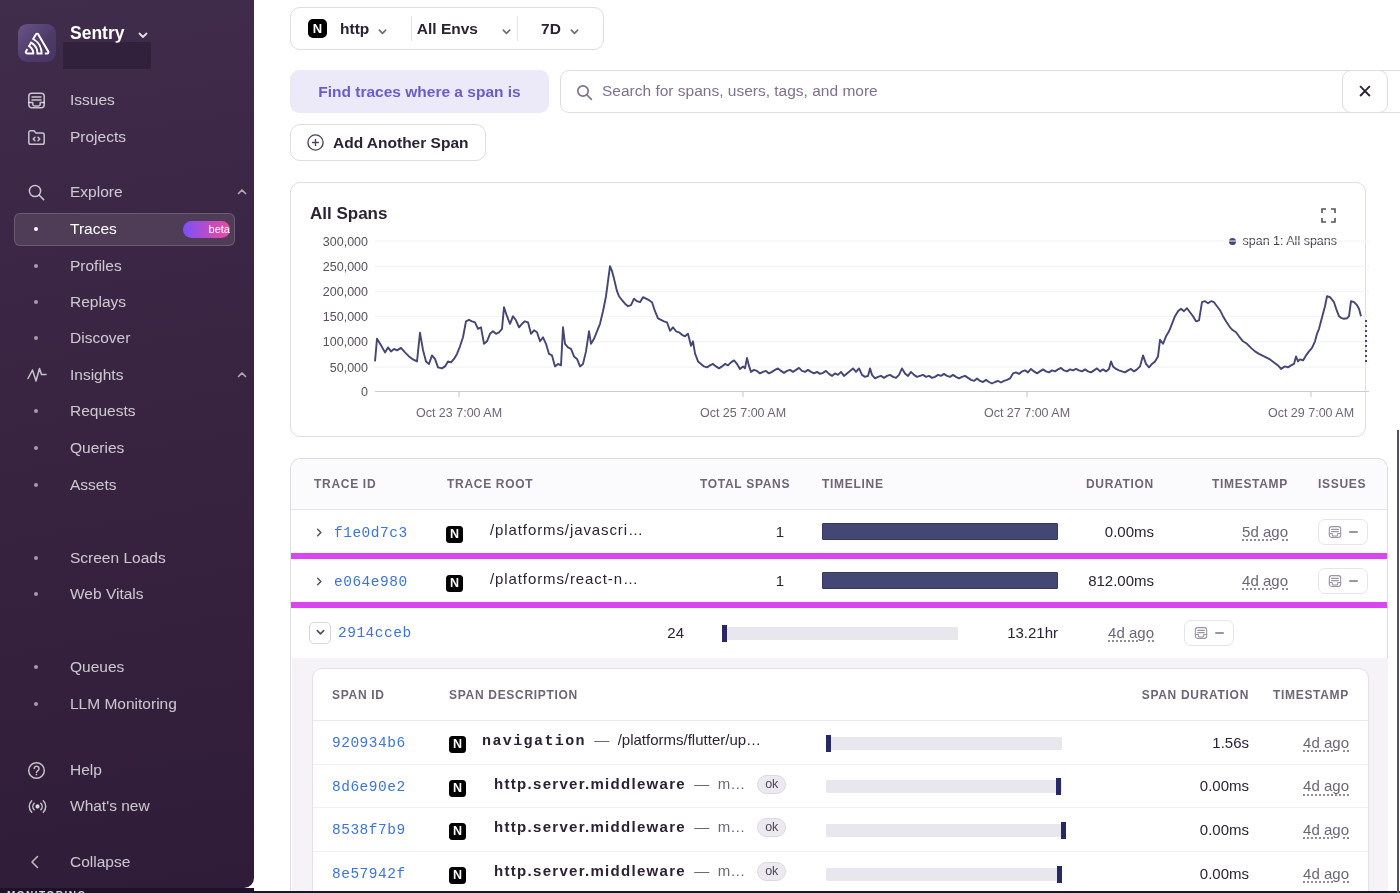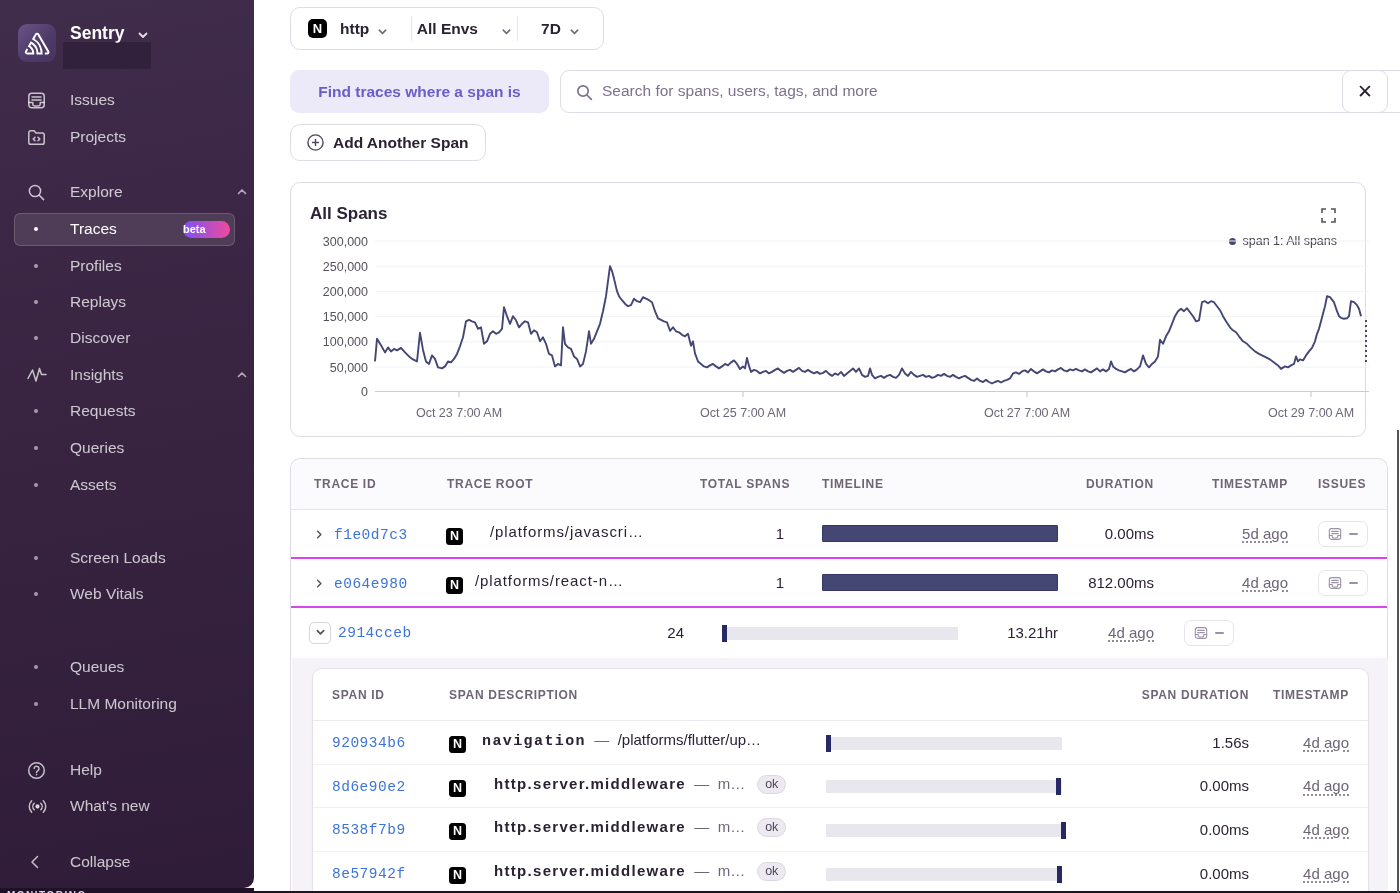"beta" #beta { font-weight: bold -> normal; text-align: left -> right }
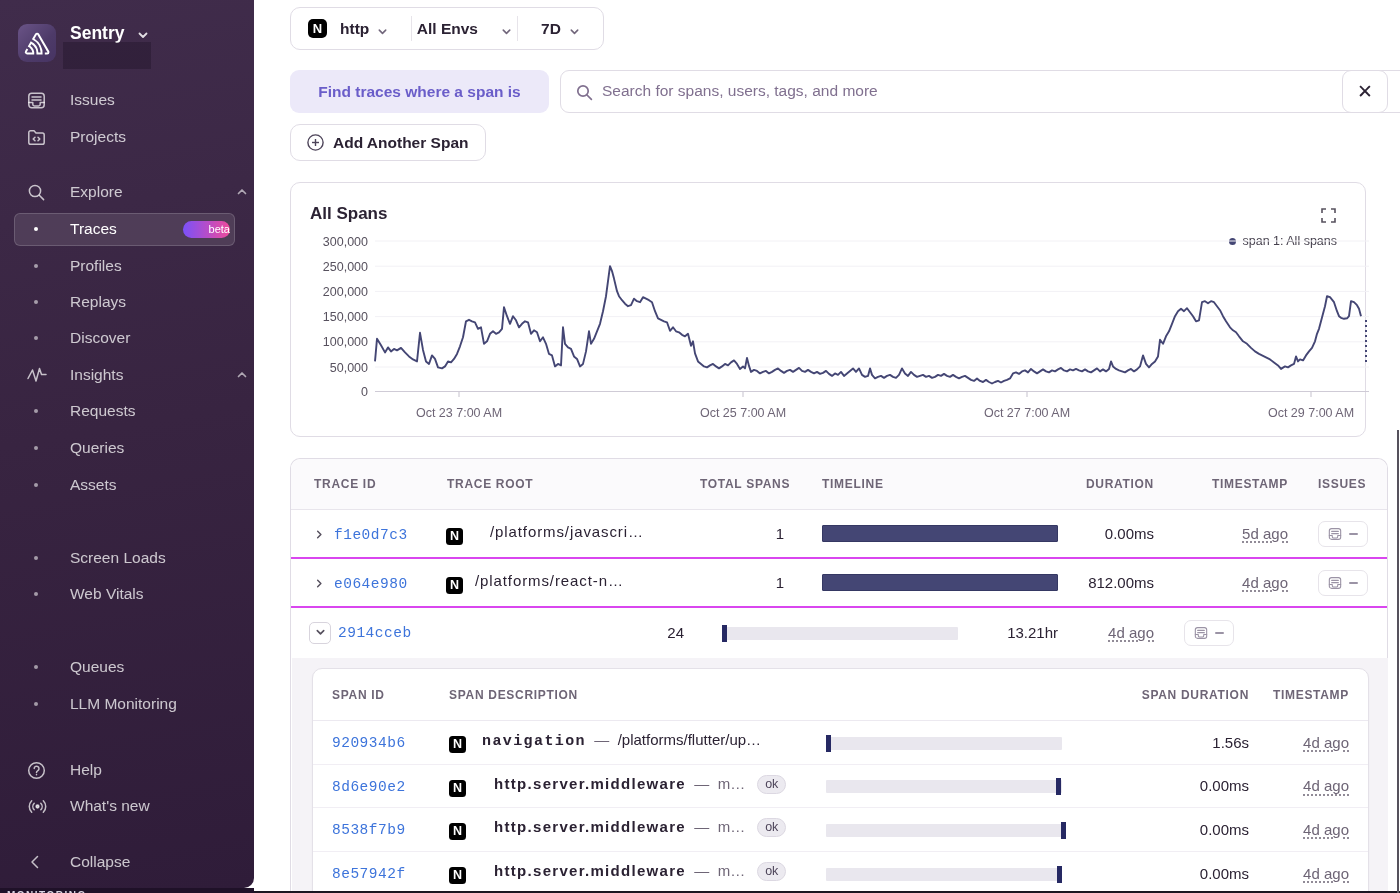"f1e0d7c3" .trow { border-bottom: 2px solid #d946ef -> 6px solid #d946ef }
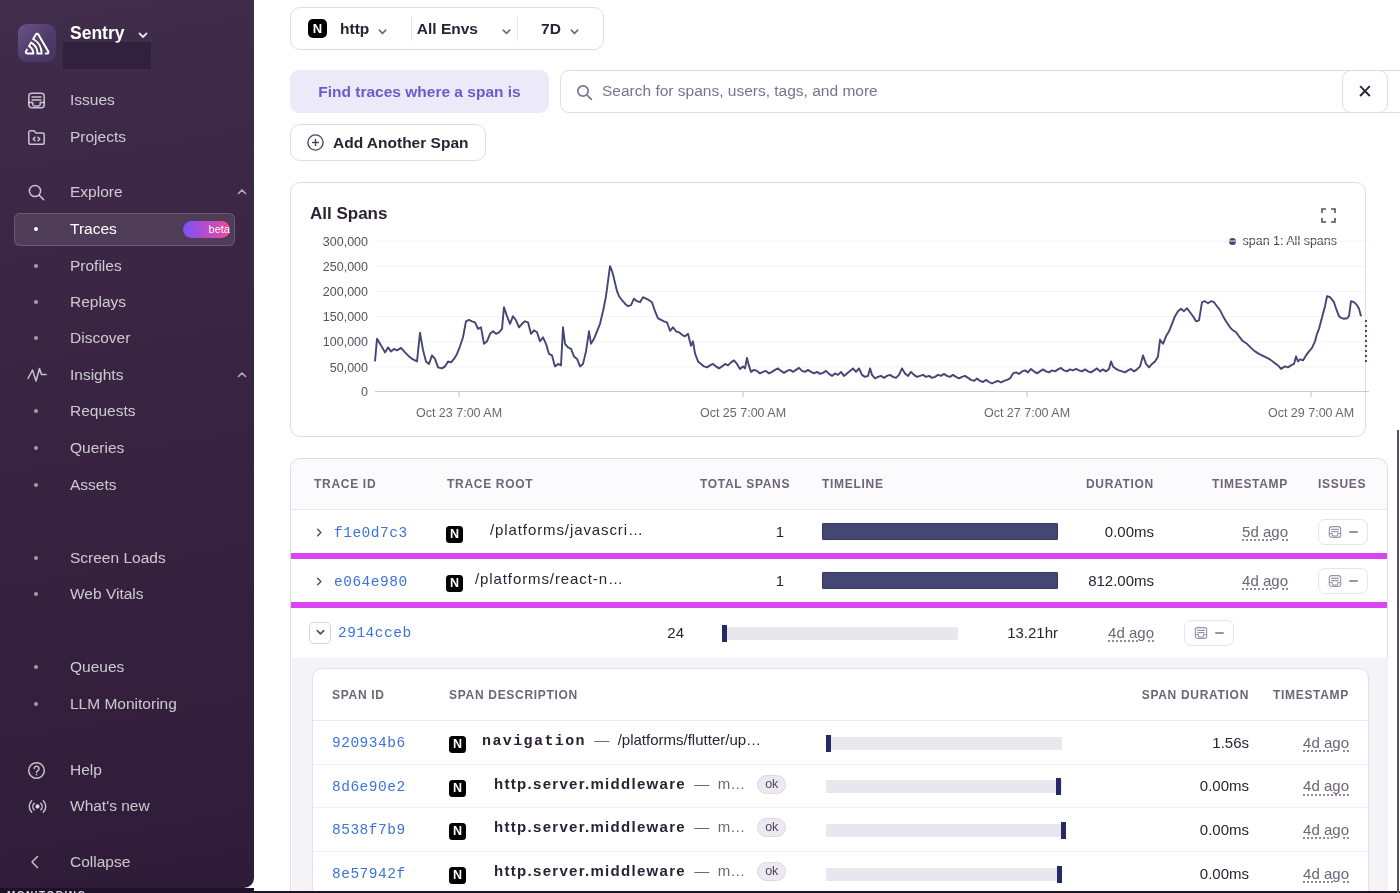"/platforms/react-n…" span { margin-left: 12px -> 27px }
